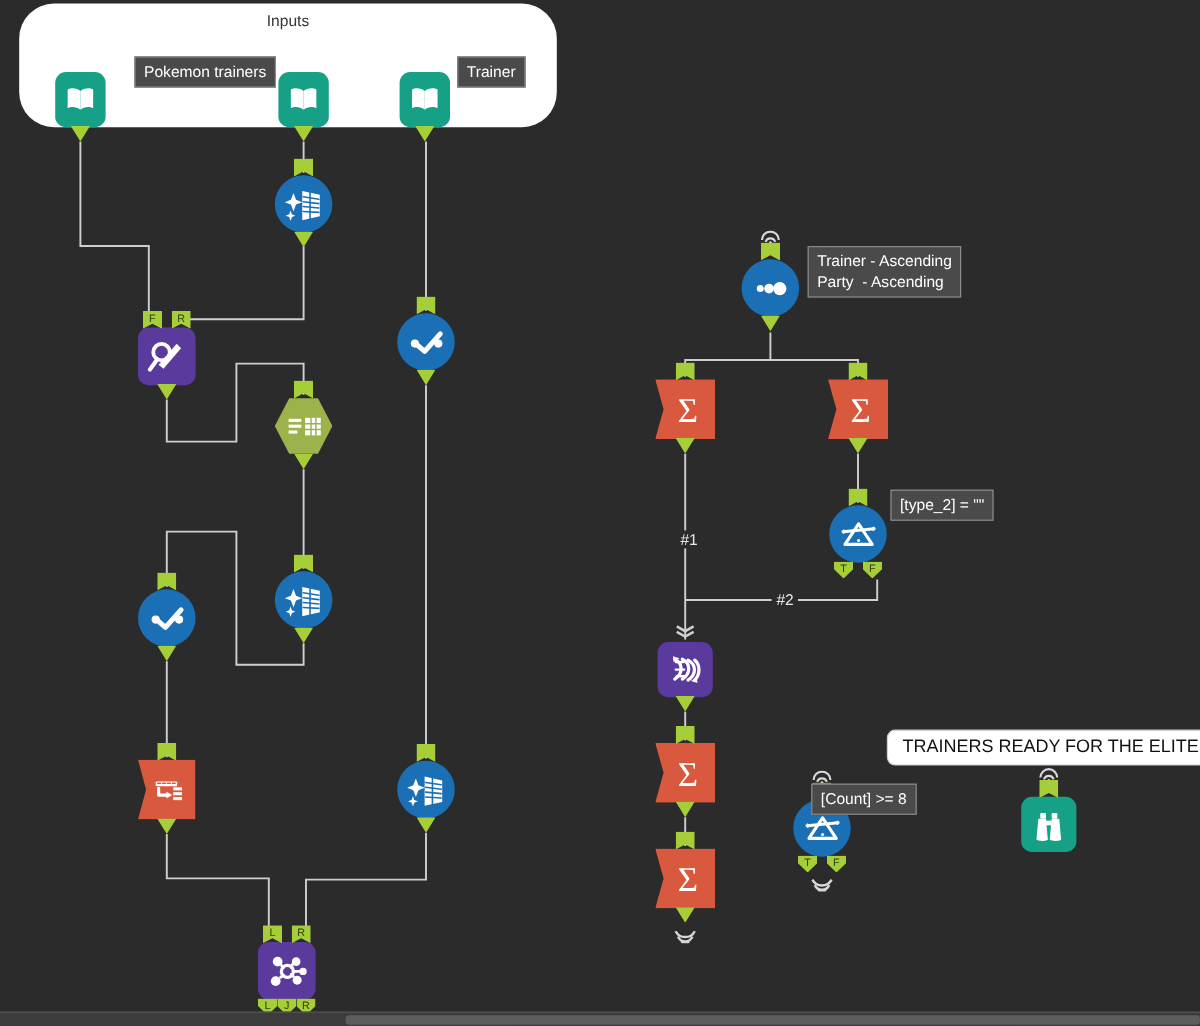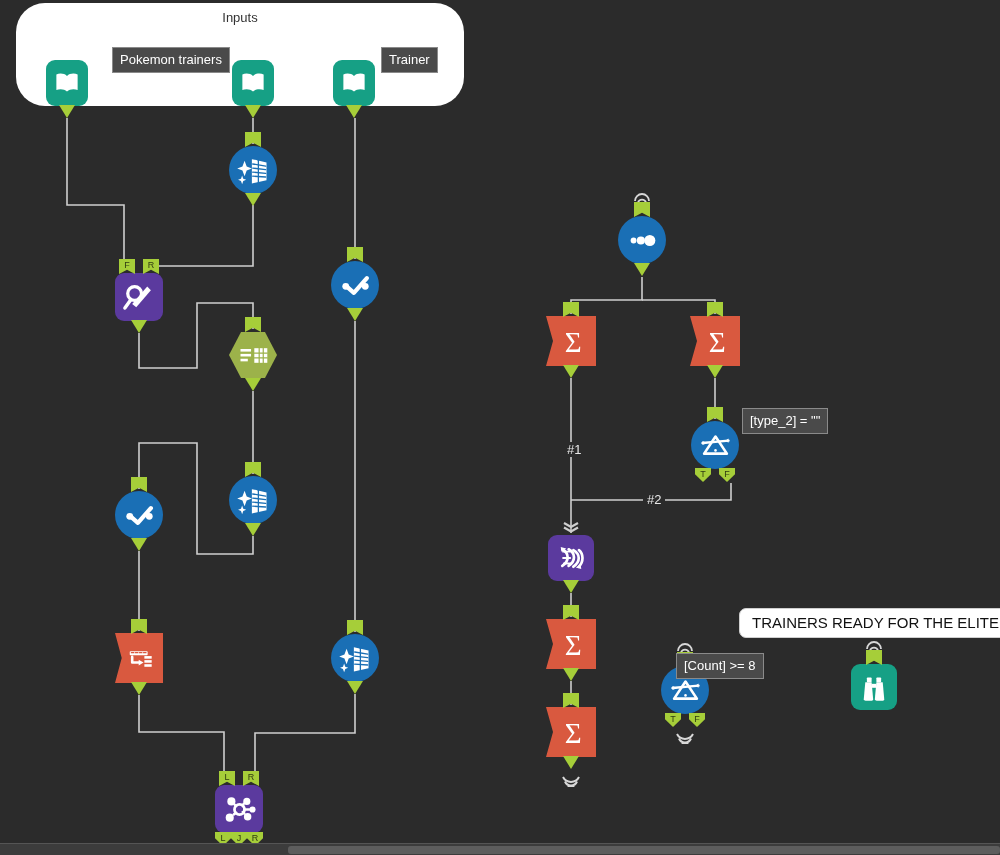"Trainer - Ascending" div.anno { html: none -> <div>Trainer - Ascending Party - Ascending</div> }
